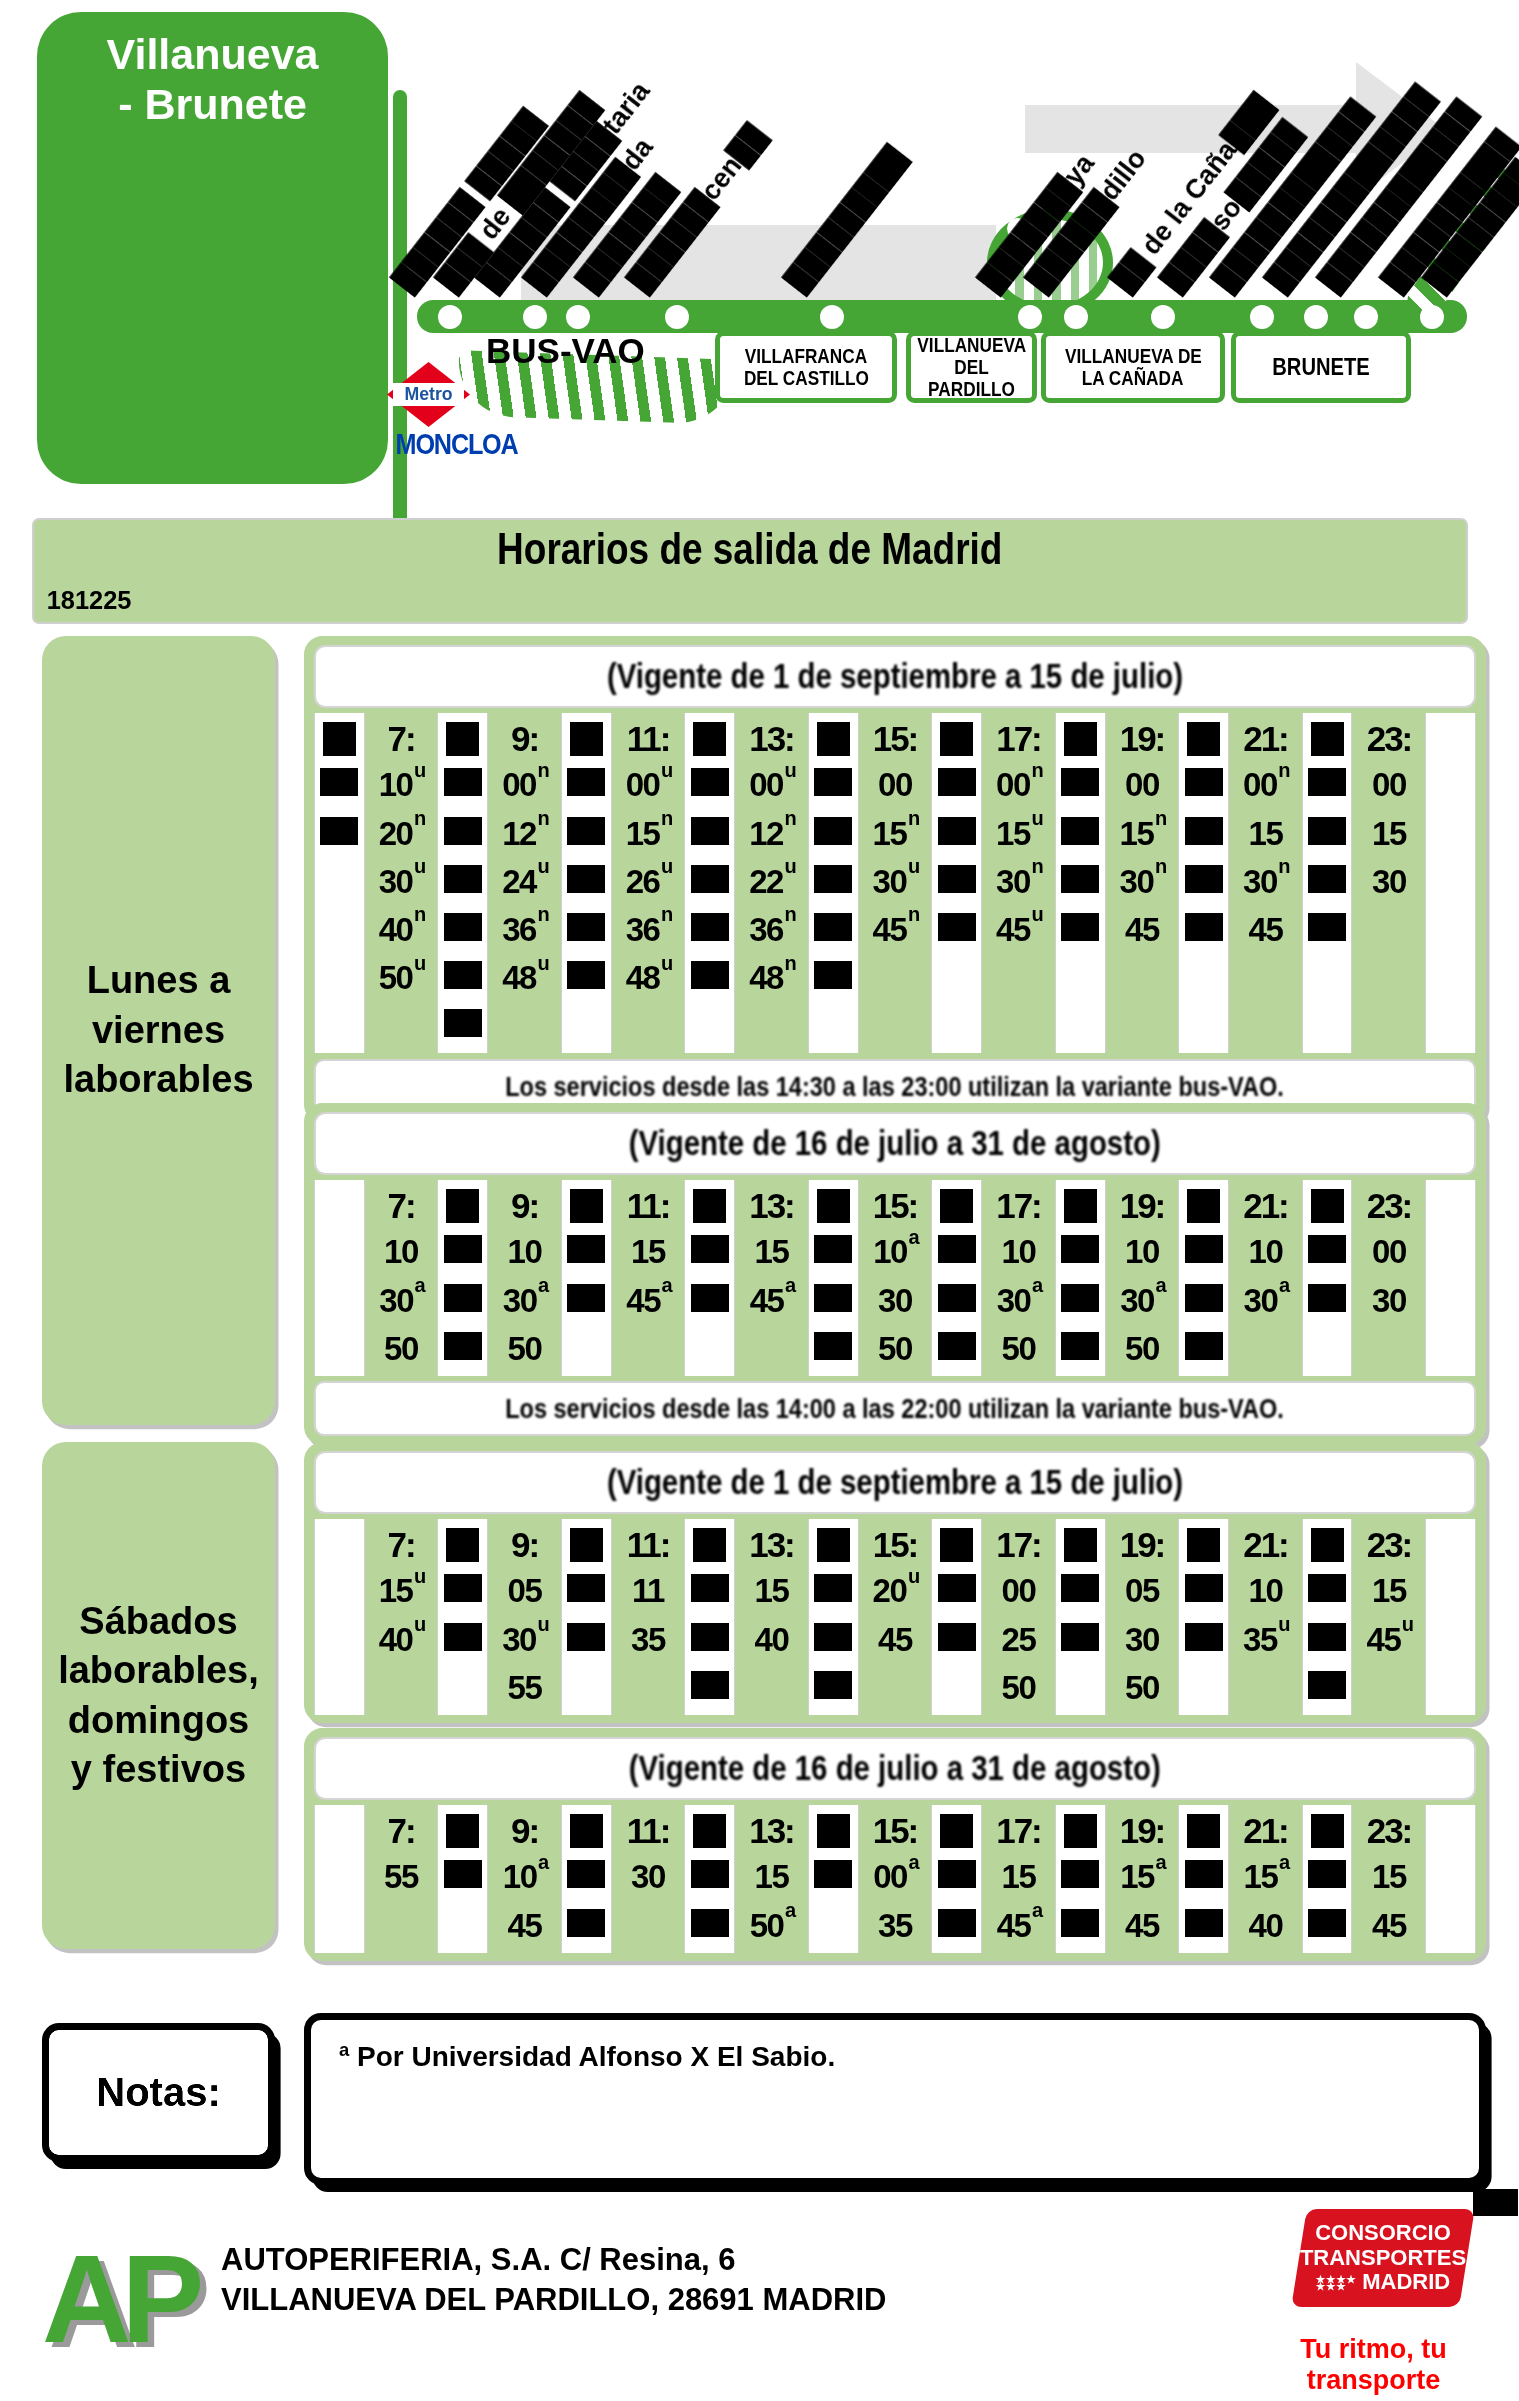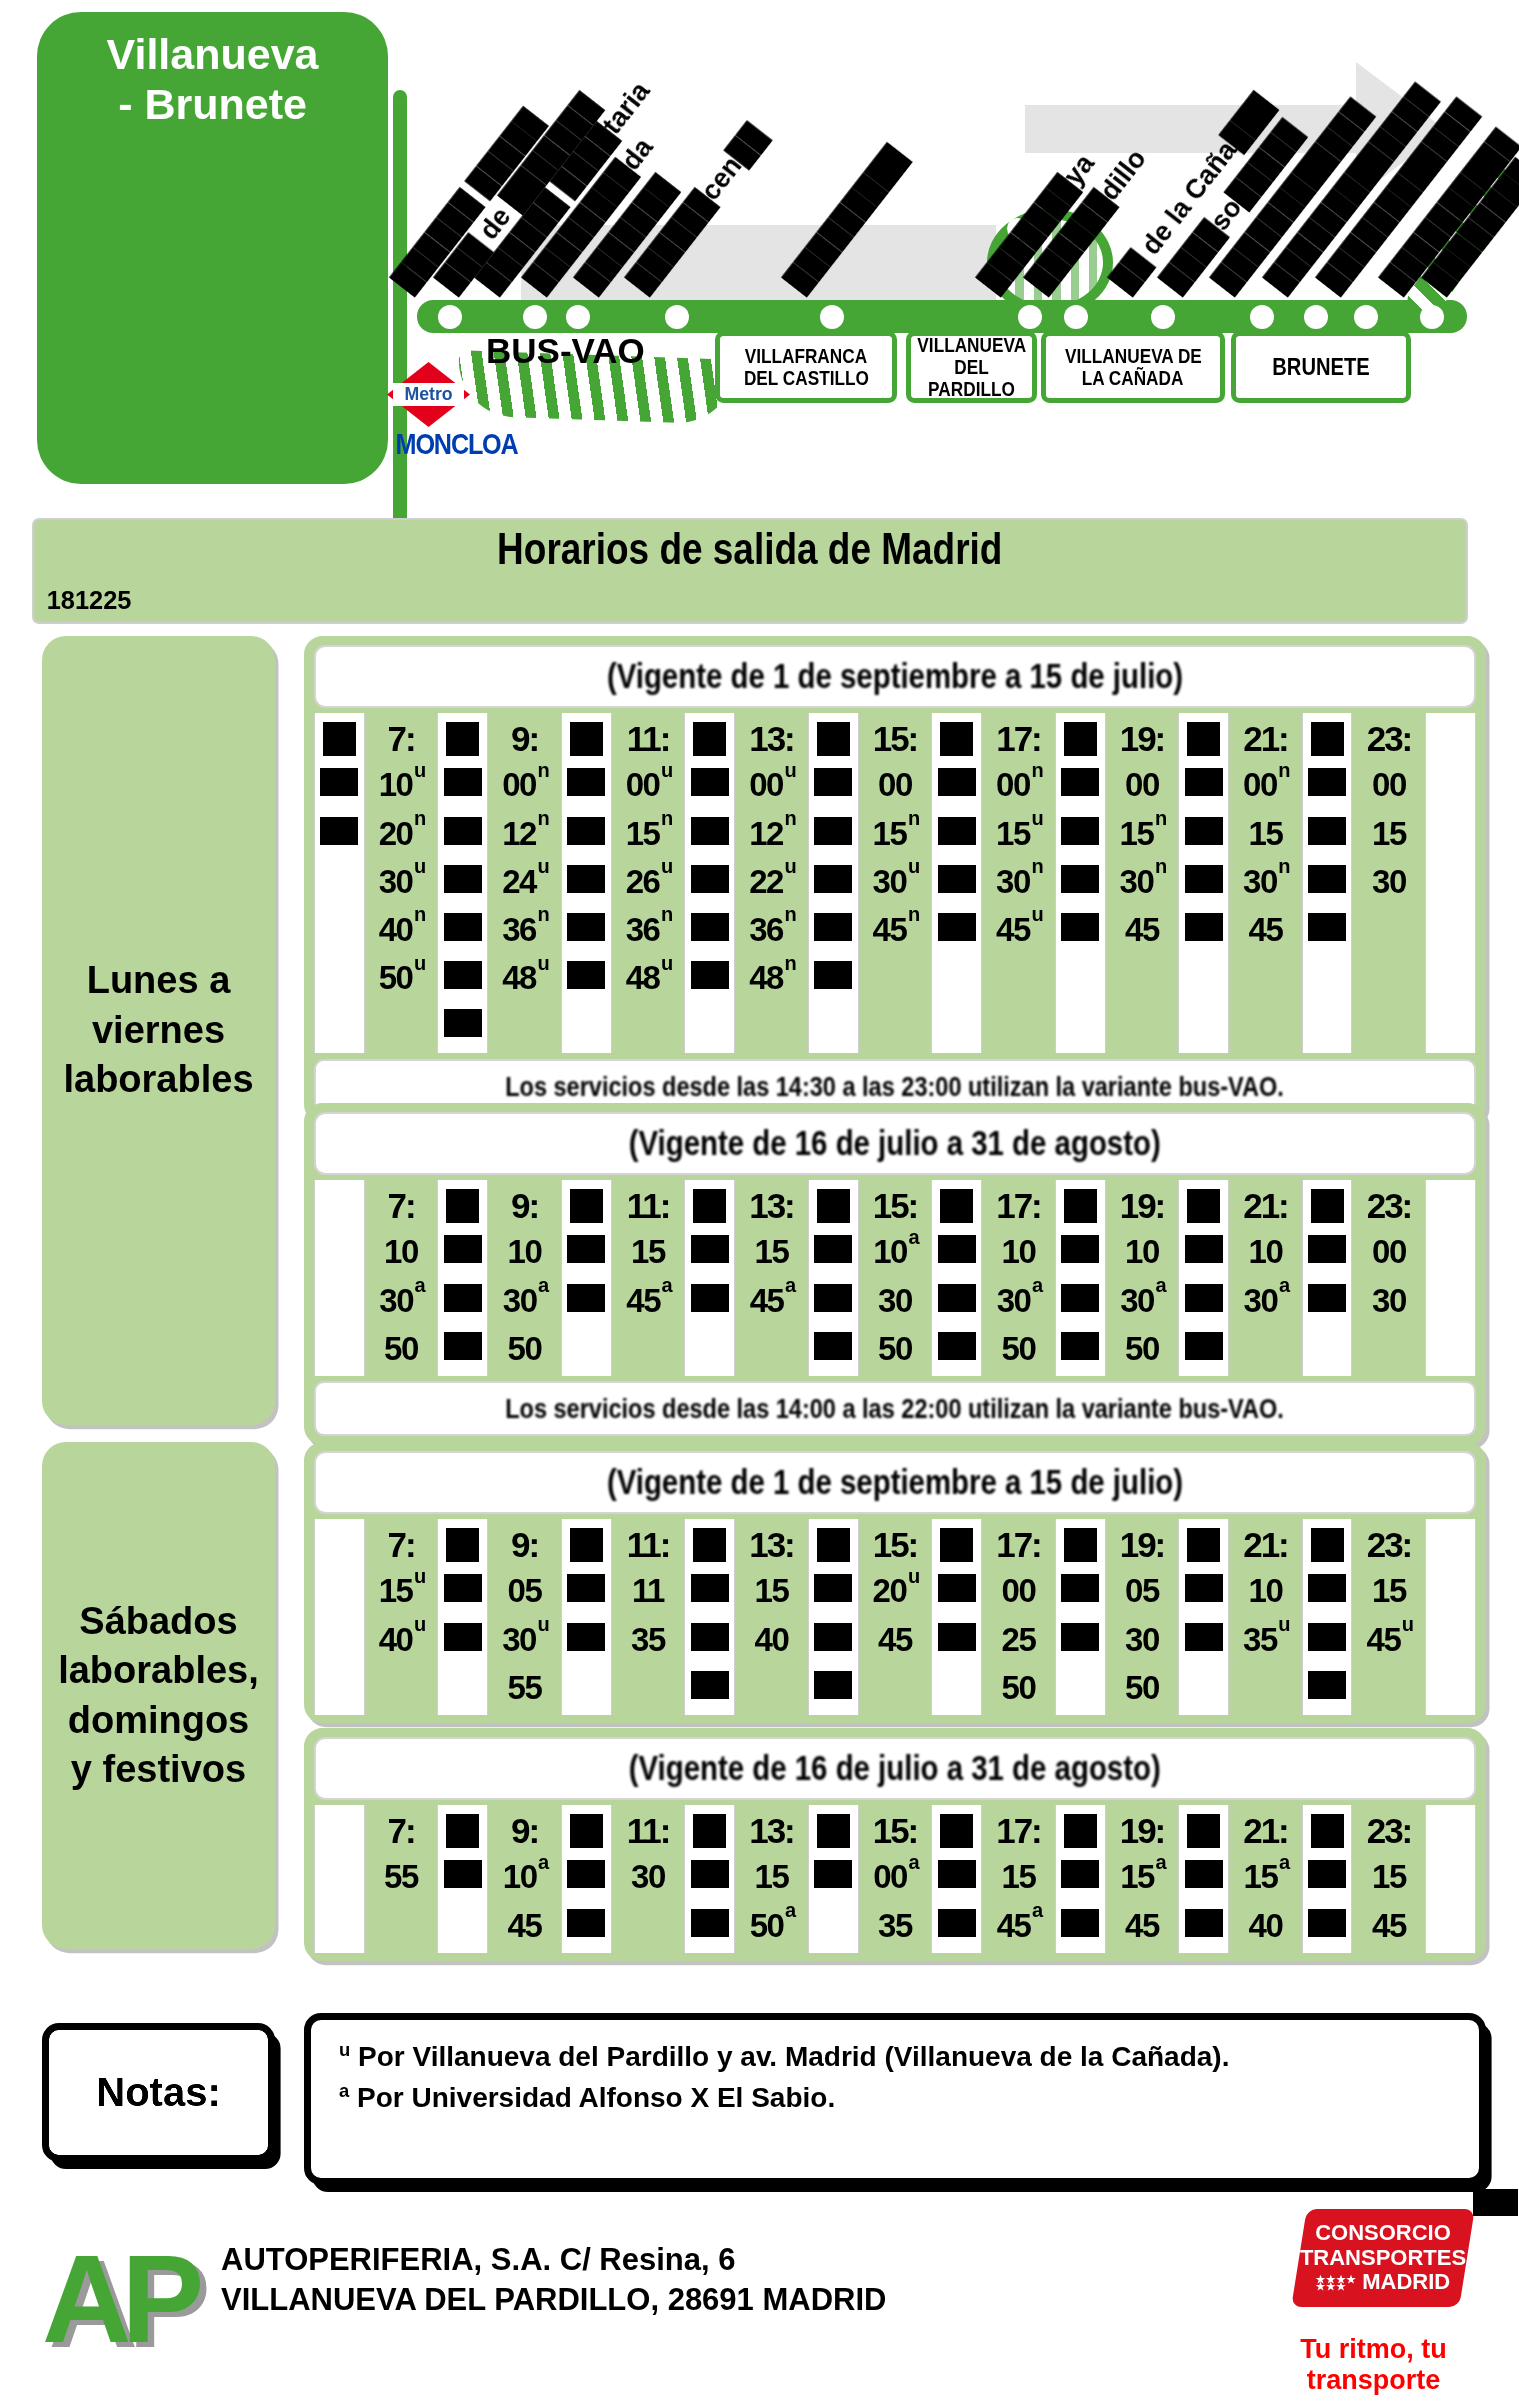"u Por Villanueva del Pardillo" div.nitem { html: <div><sup>u</sup> Por Villanueva del Pardillo y av. Madrid (Villanueva de la Cañada).</div> -> none }
